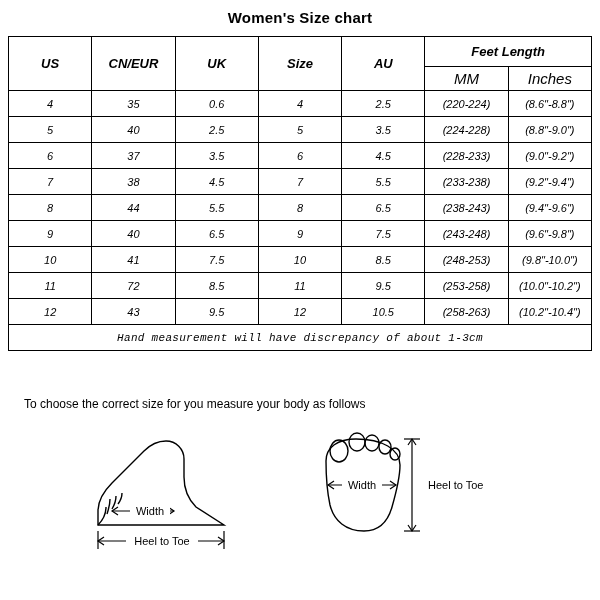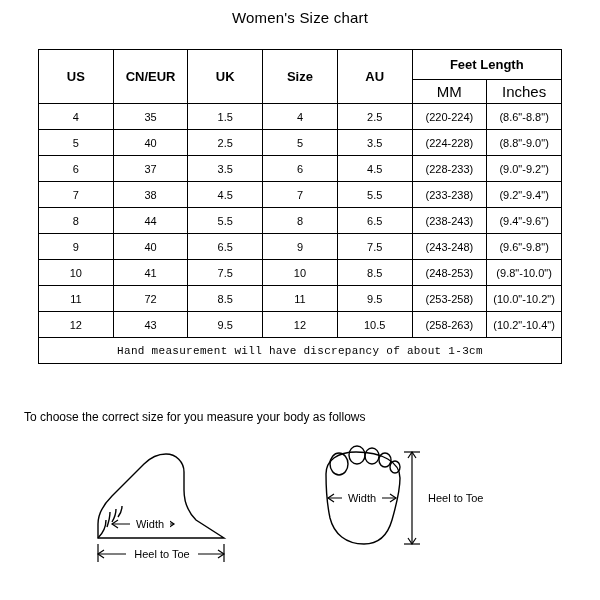"Women's Size chart" .title { font-weight: normal -> bold }
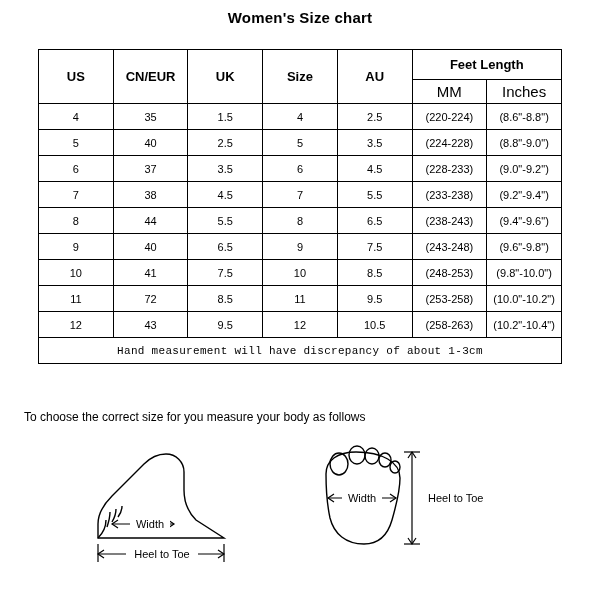"US" table.size-chart { font-style: none -> italic; margin: 16px auto -> 3px auto; width: 524px -> 584px }
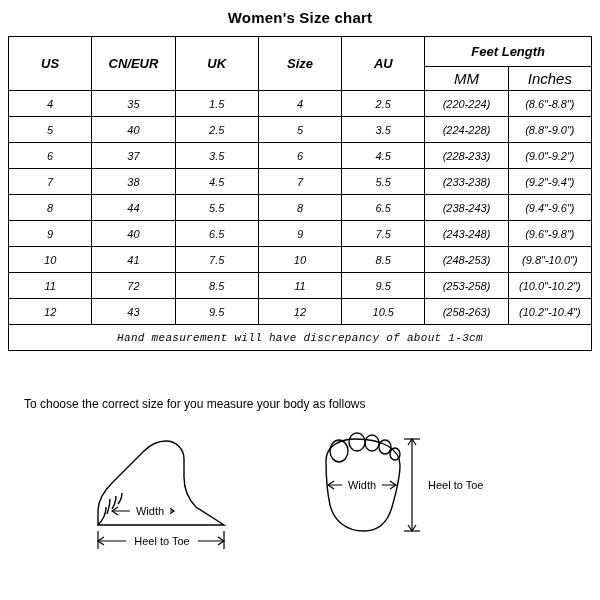"1.5" td { text: 1.5 -> 0.6 }
